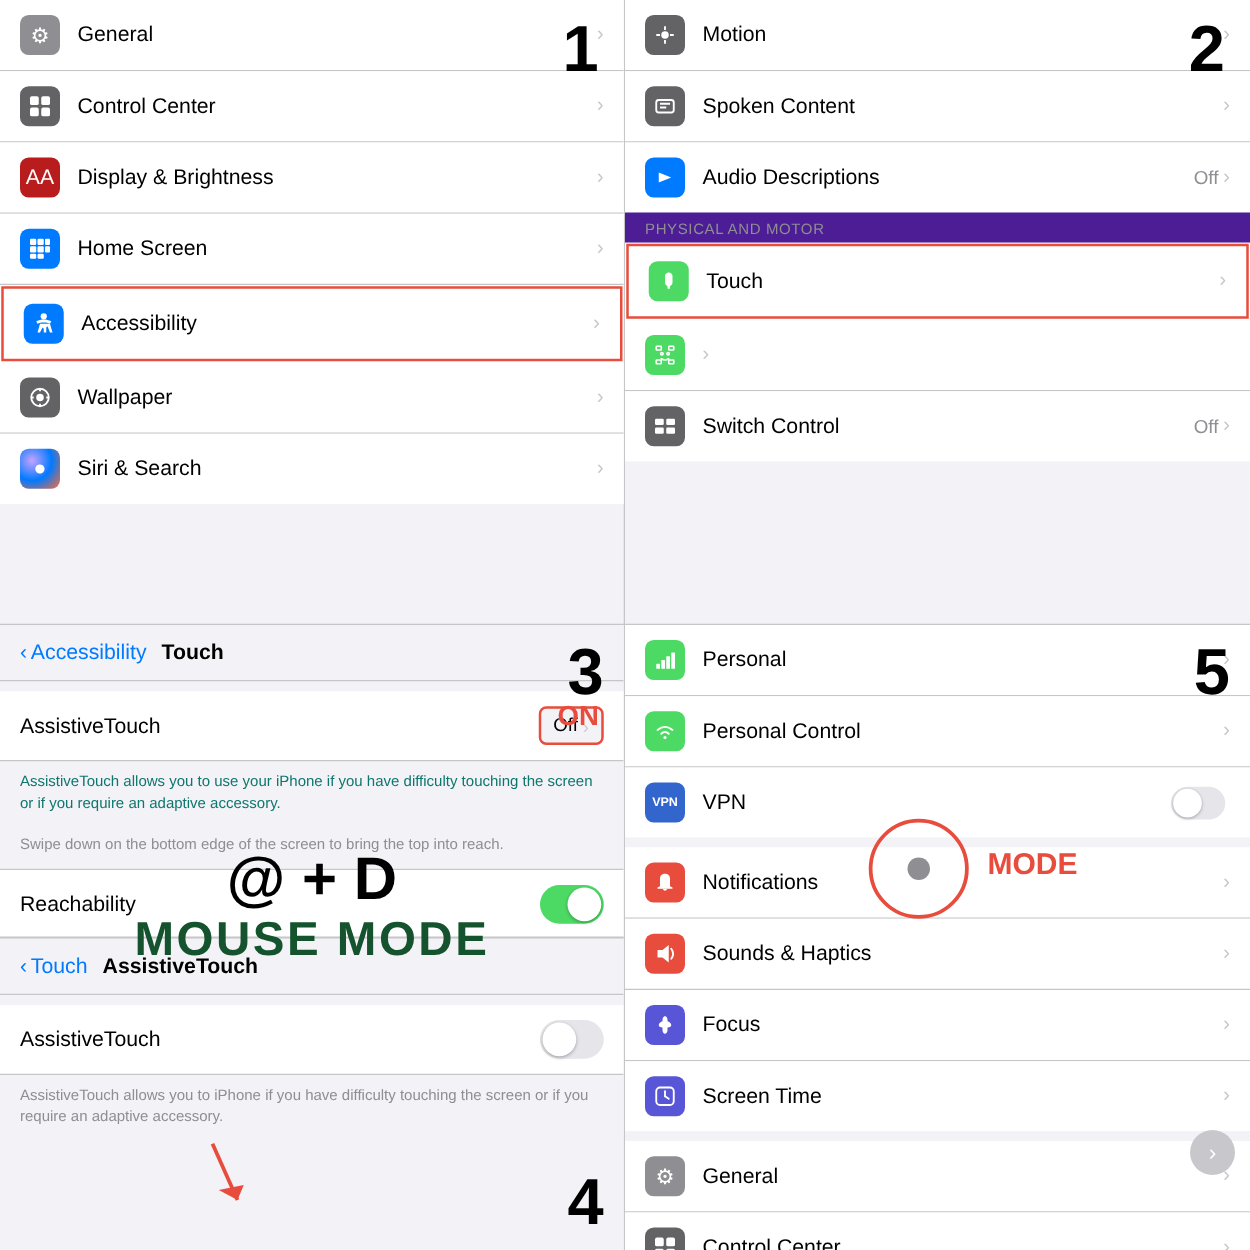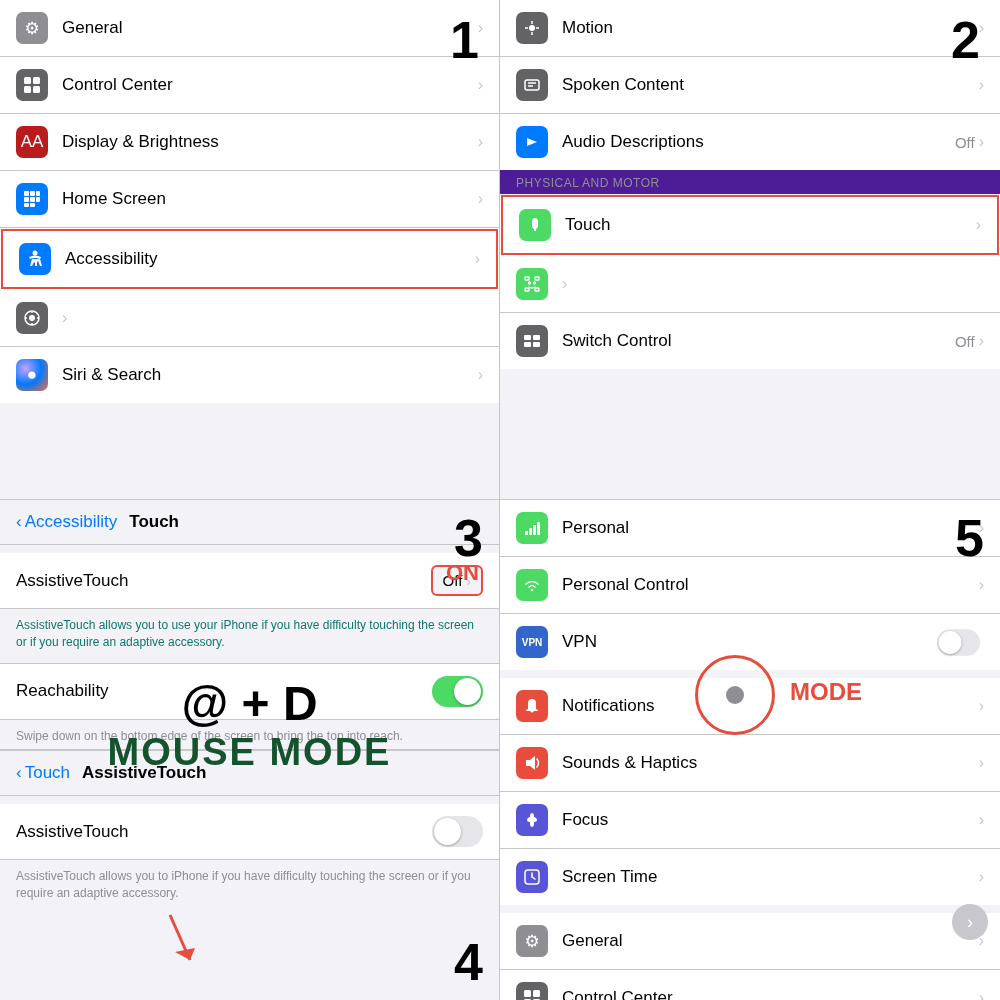"Wallpaper" span.item-label { html: none -> <span>Wallpaper</span> }
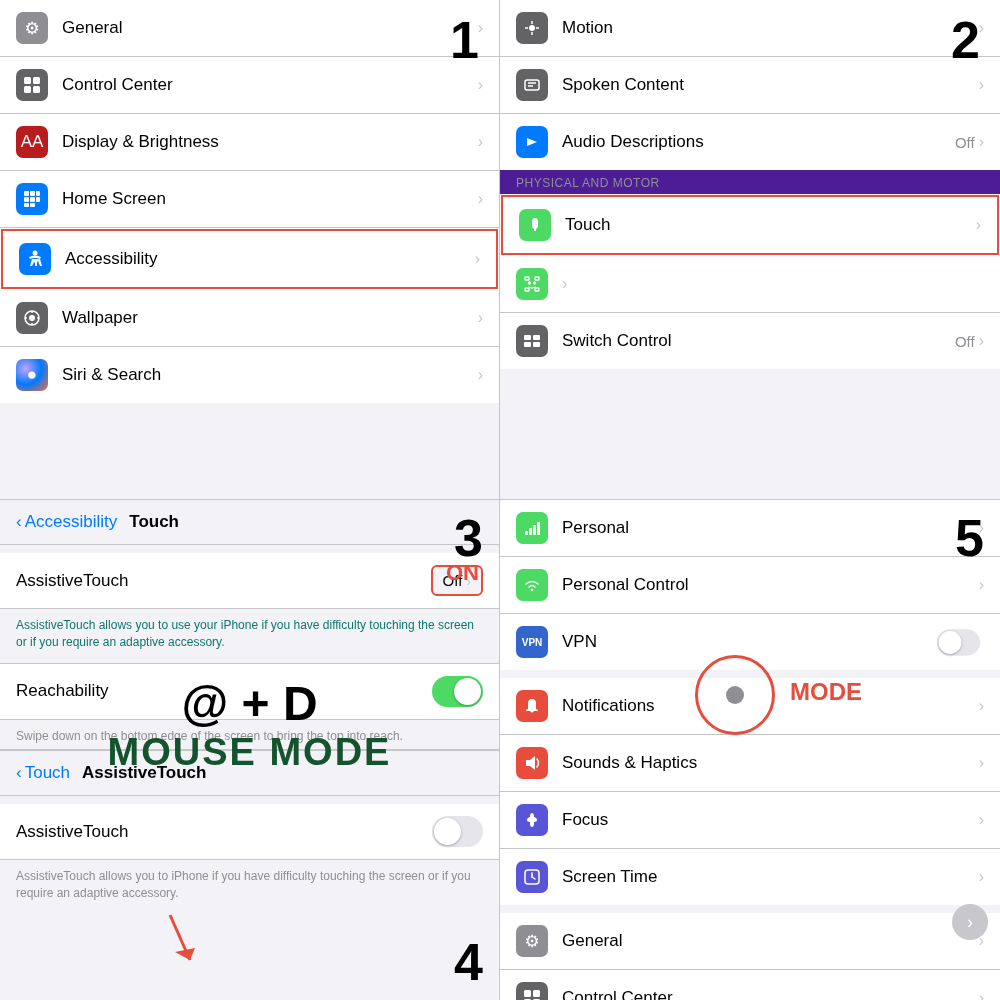"Reachability" div { order: before "Swipe down on the bottom" -> after "Swipe down on the bottom" }
